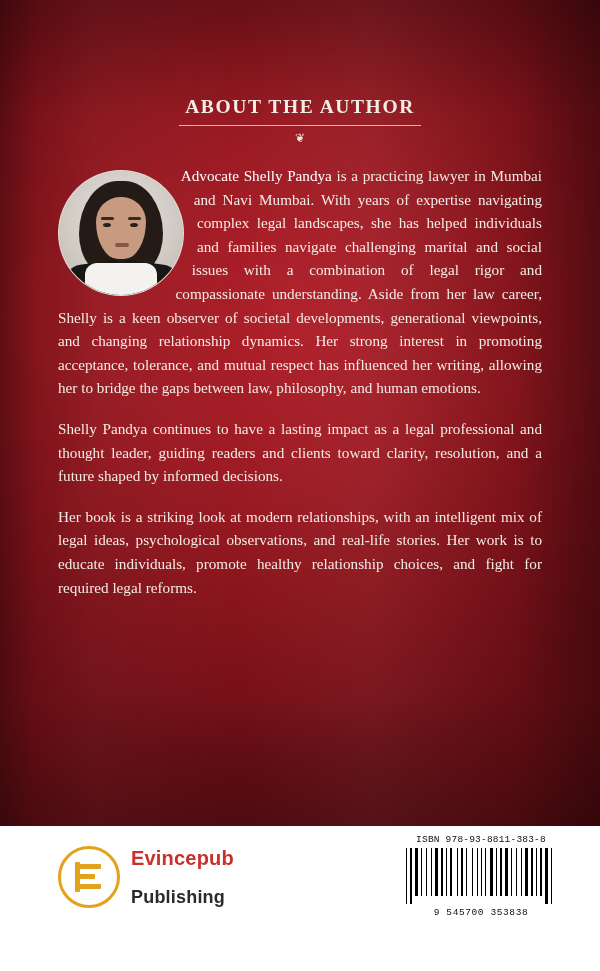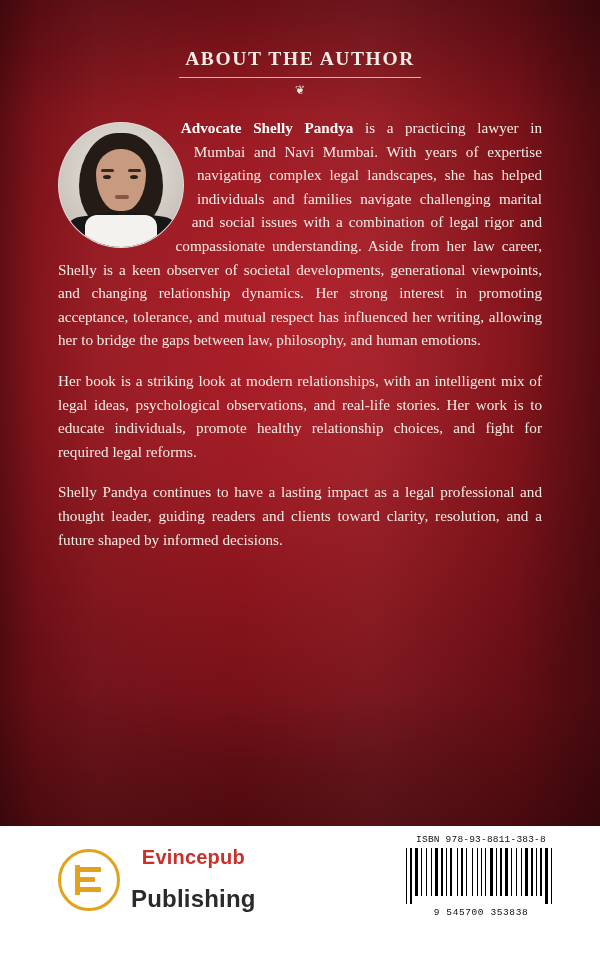"ABOUT THE AUTHOR" .heading-wrap { margin-top: 48px -> 96px }
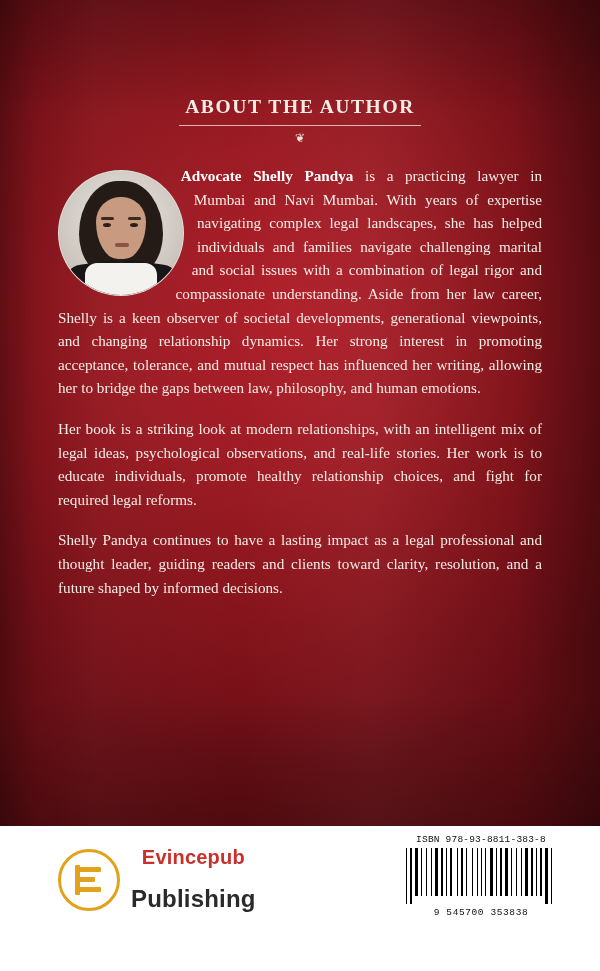"Advocate Shelly Pandya" .lead-name { font-weight: 700 -> 400 }
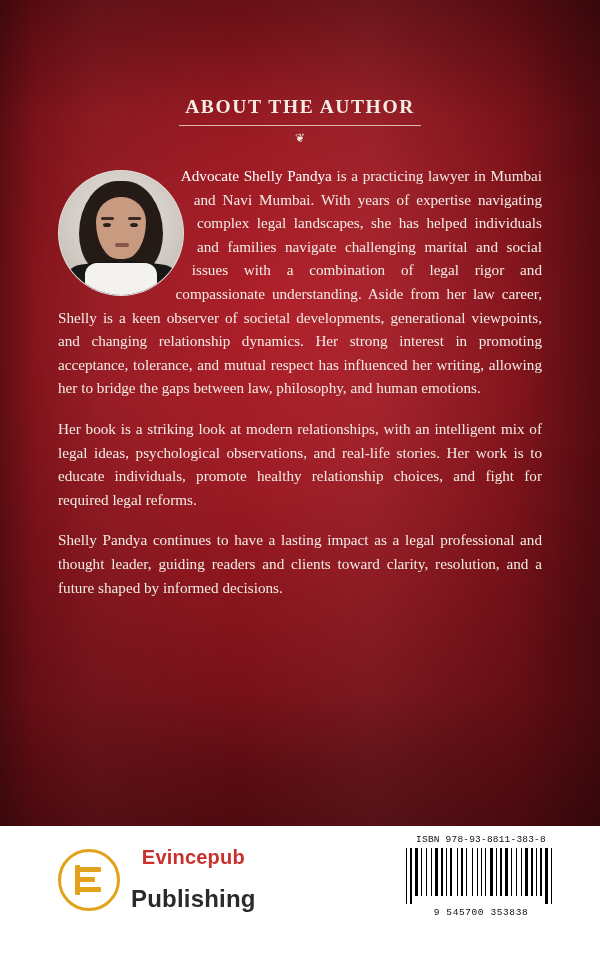"Her book is a striking" p { order: before "Shelly Pandya continues to have" -> after "Shelly Pandya continues to have" }
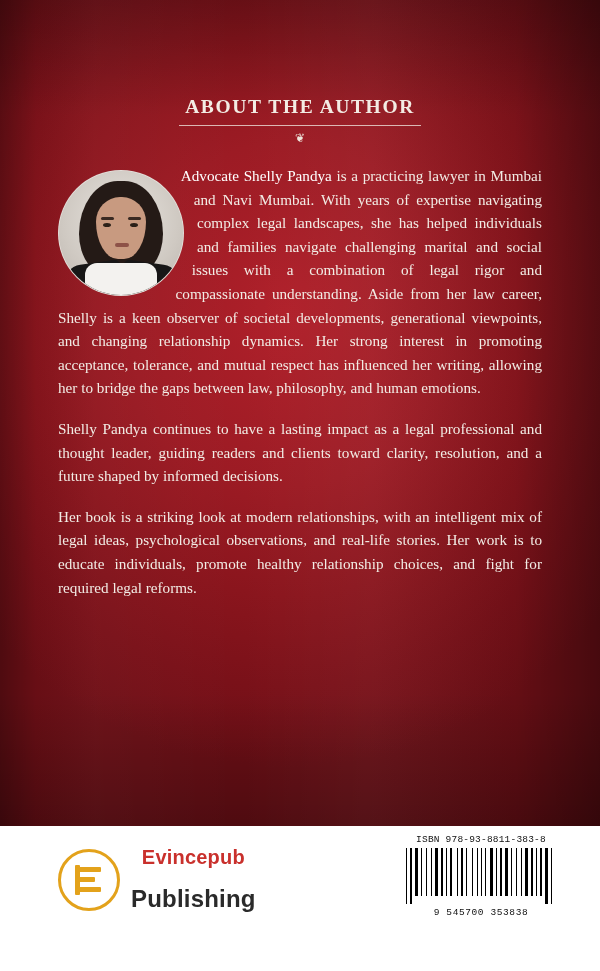"Evincepub" .pub-text { text-align: center -> none }
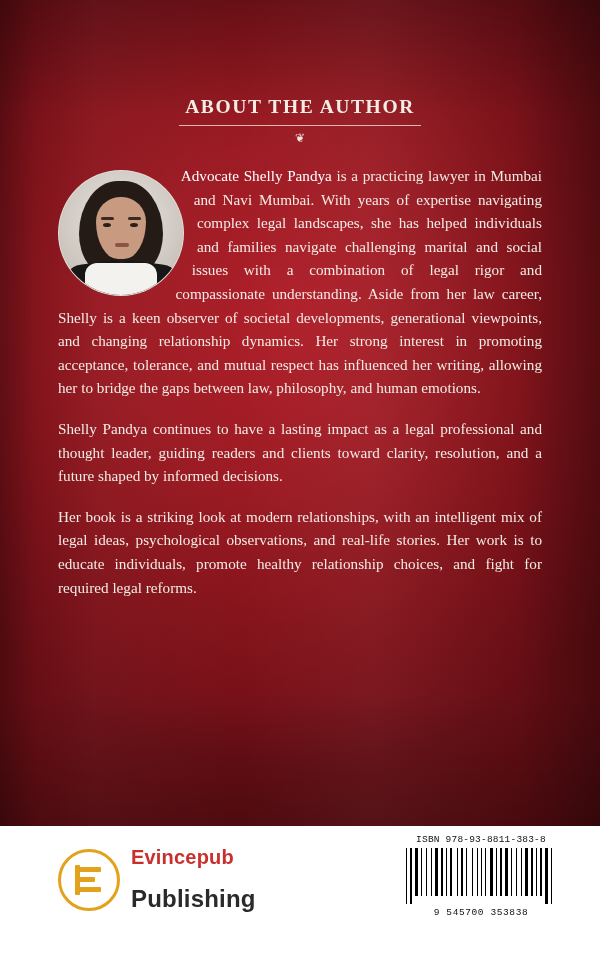"Publishing" .pub-sub { font-size: 24px -> 18px }
